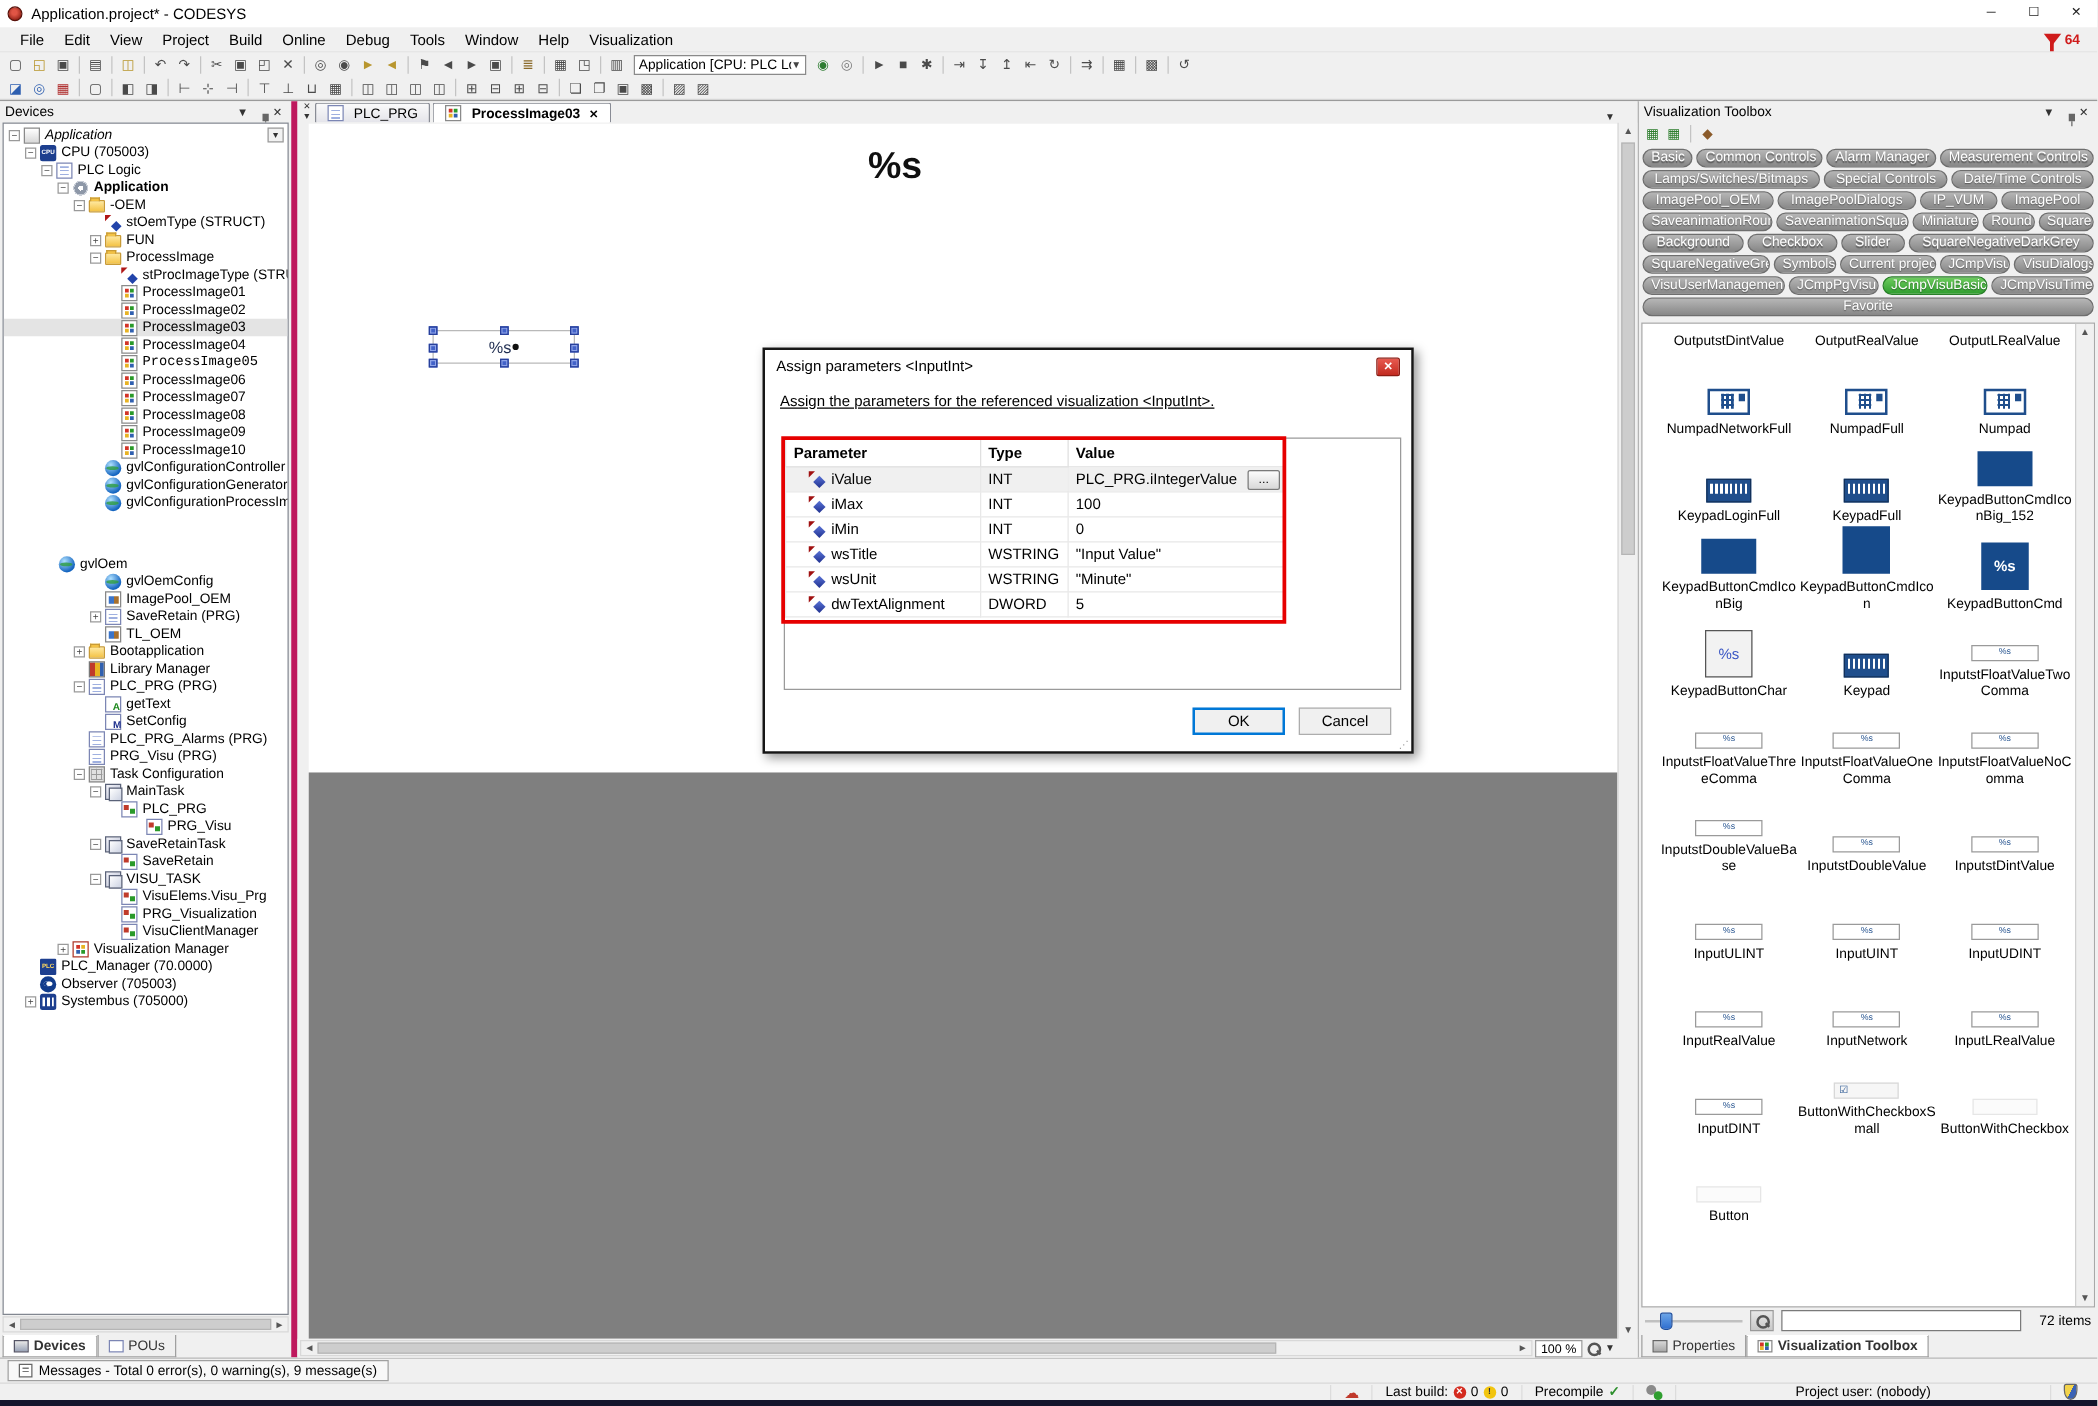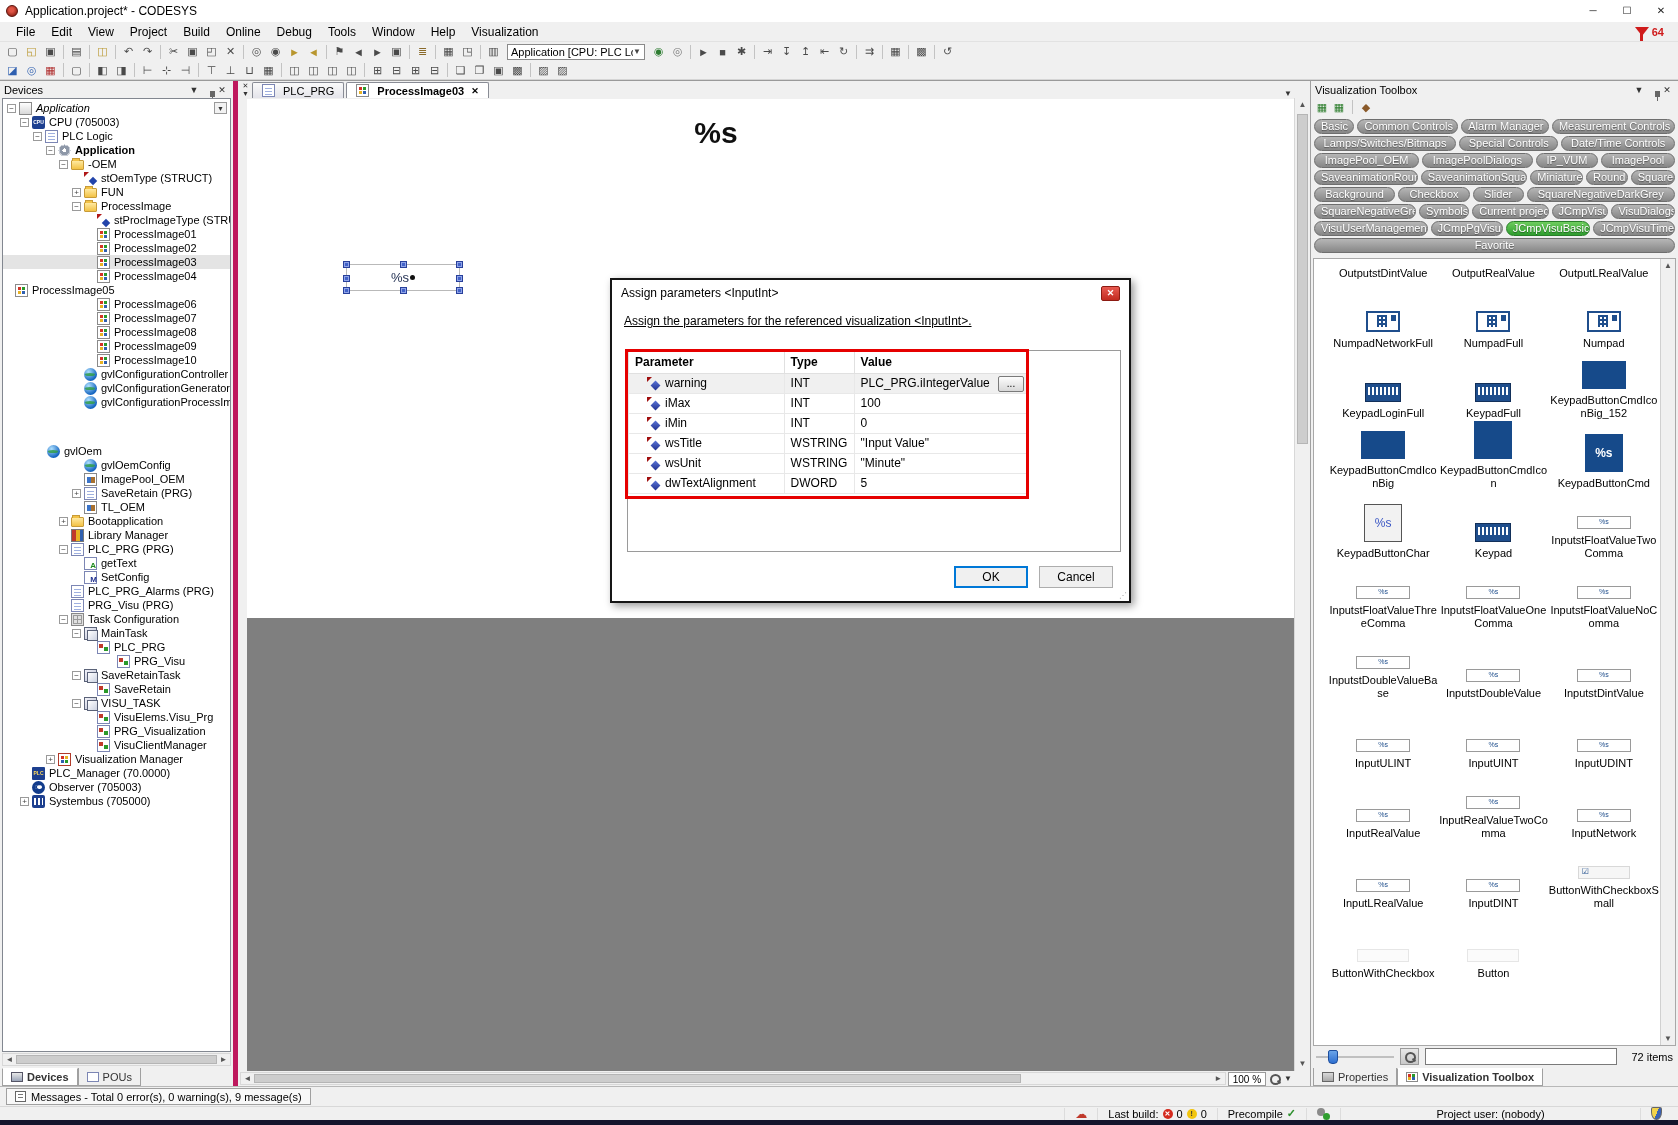"ProcessImage05" div.trow { font-family: none -> Liberation Mono, monospace; padding-left: none -> 82px }
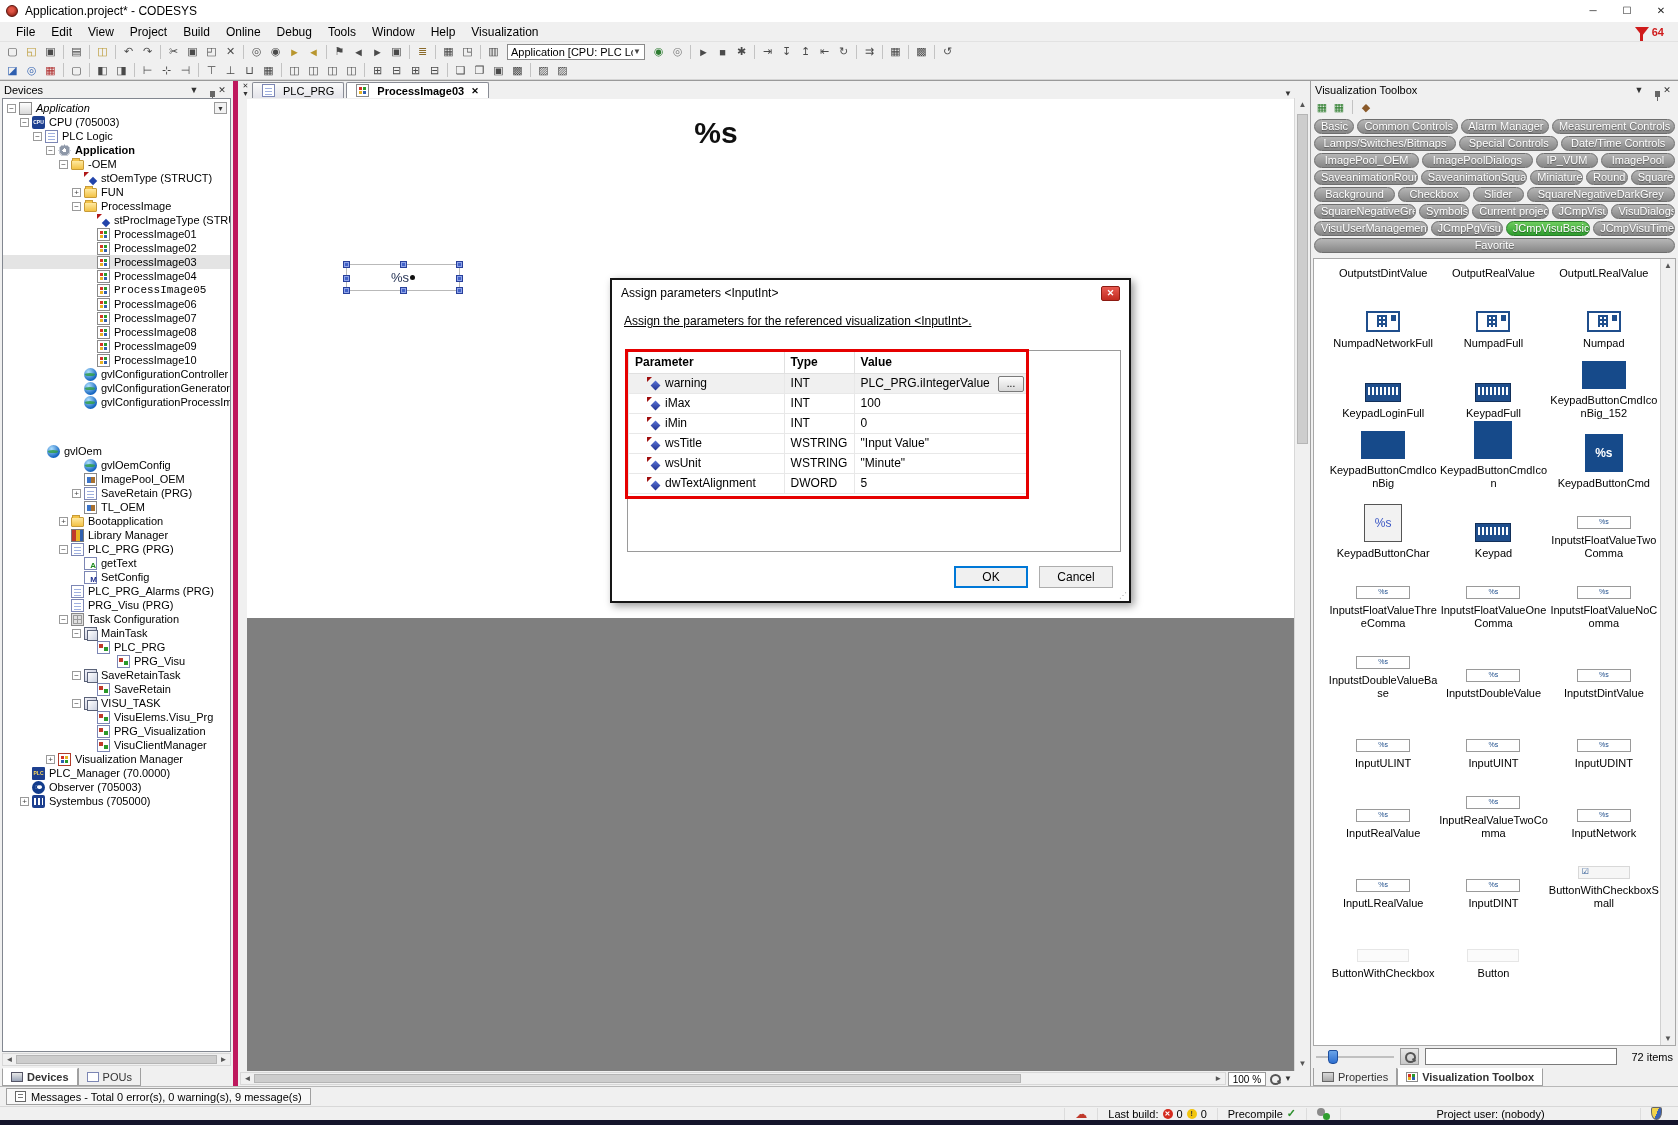"warning" span { text: warning -> iValue }
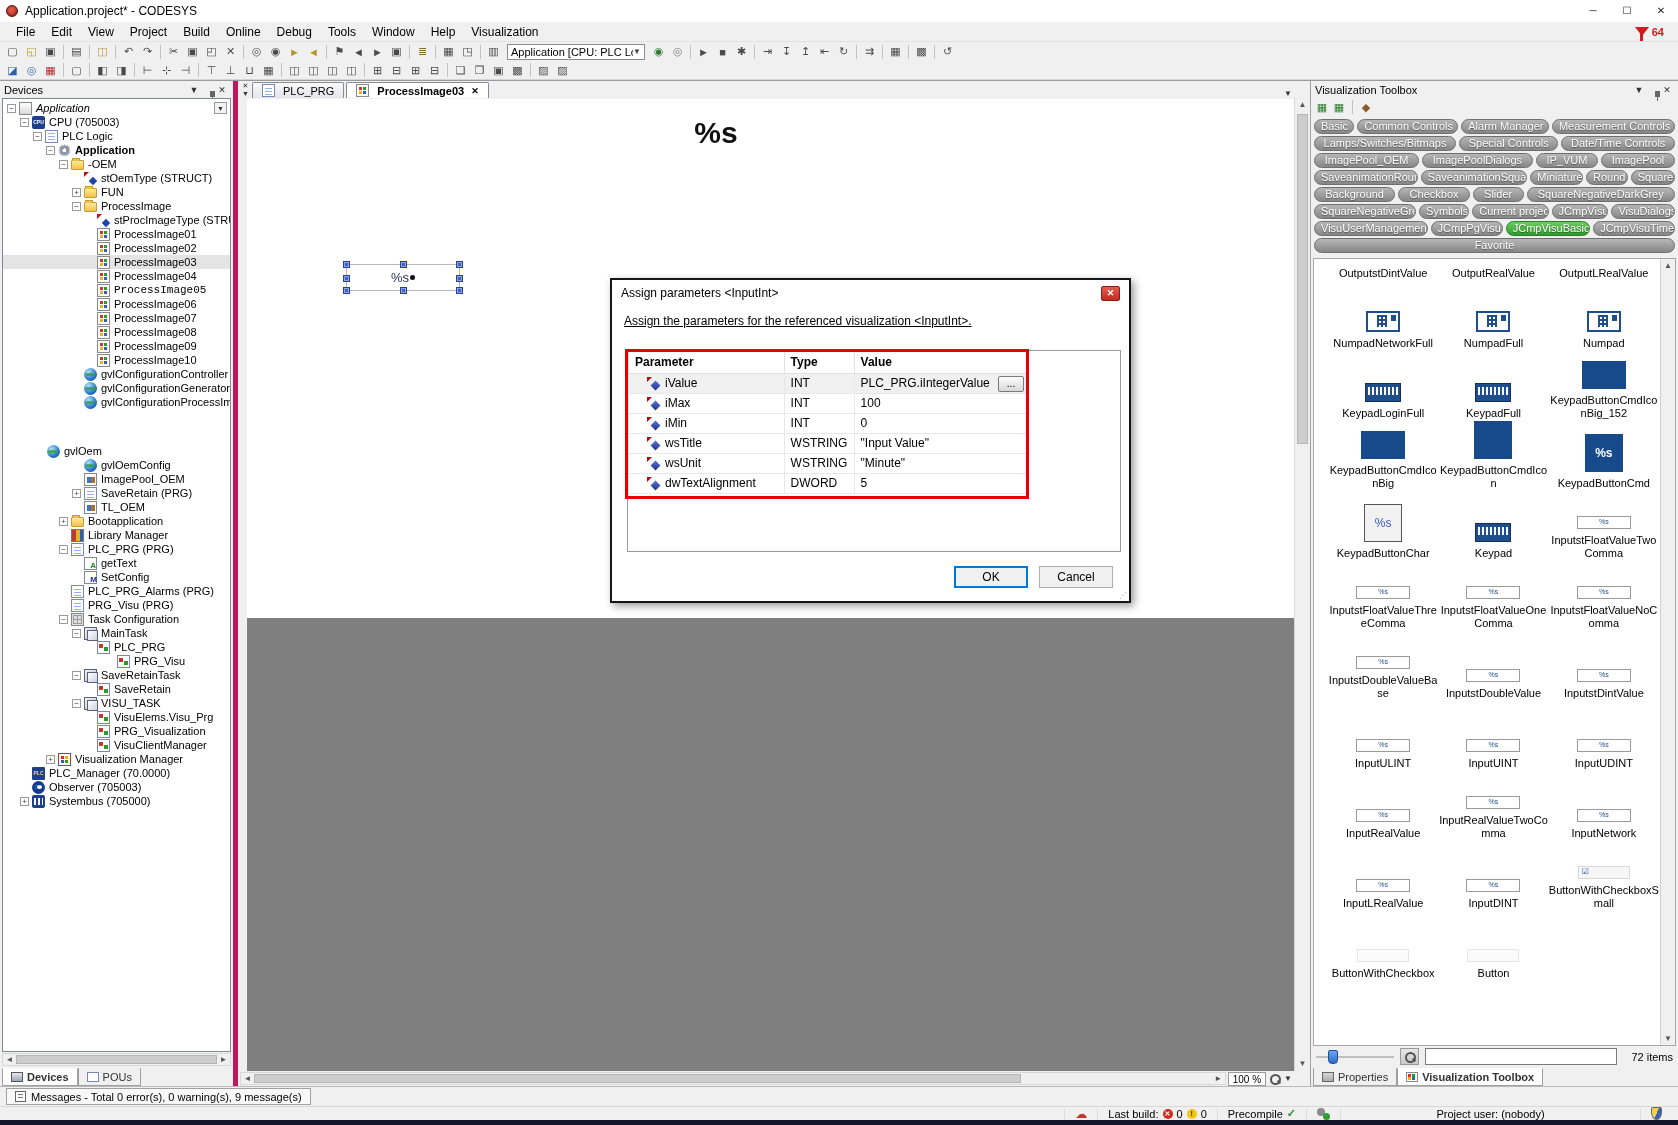"InputRealValueTwoComma" div.tb-cell { html: <div> <div> <div>%s</div> </div> <div>InputRealValueTwoComma</div> </div> -> none }
